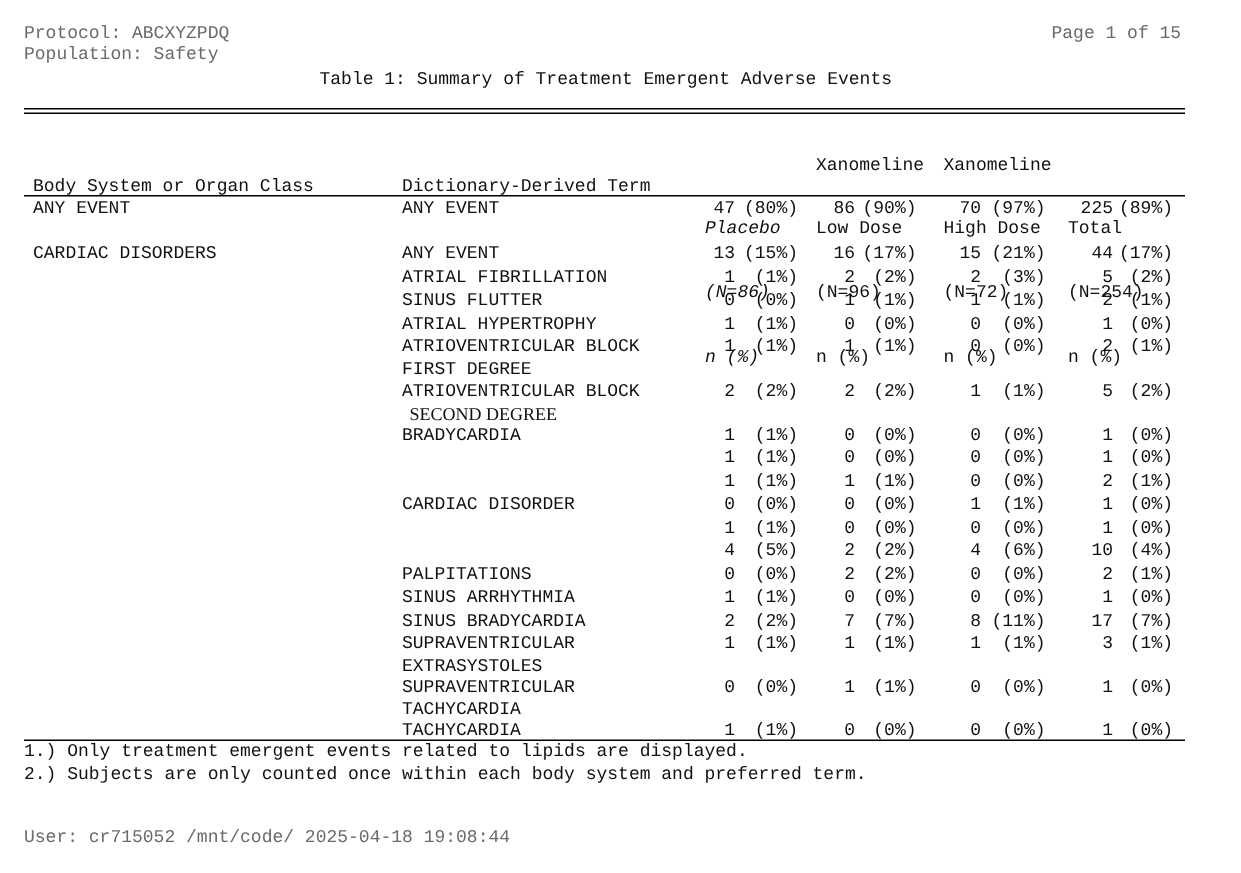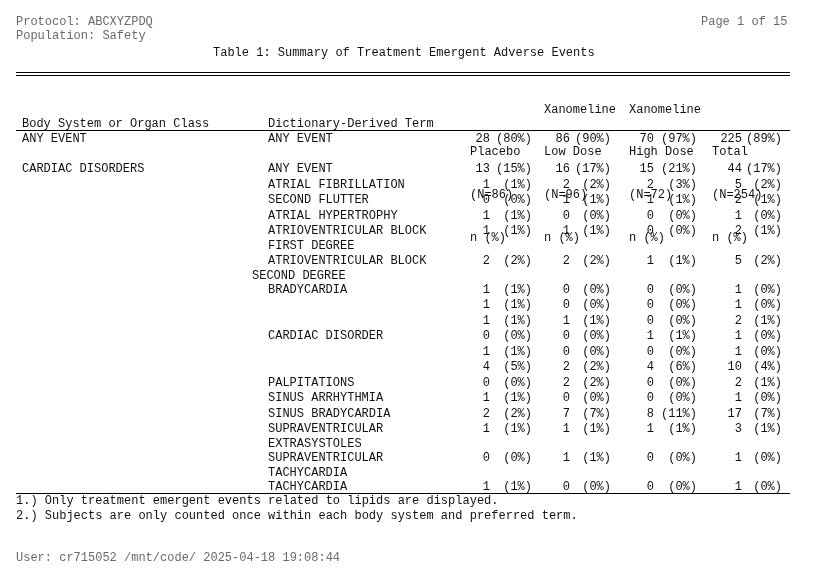"28" div.cell { text: 28 -> 47 }
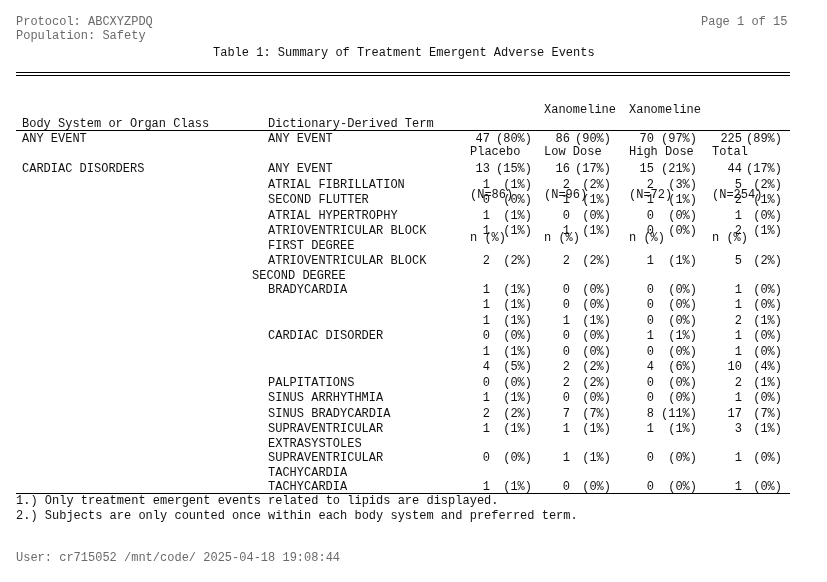"Placebo" div.col-head { font-style: none -> italic }
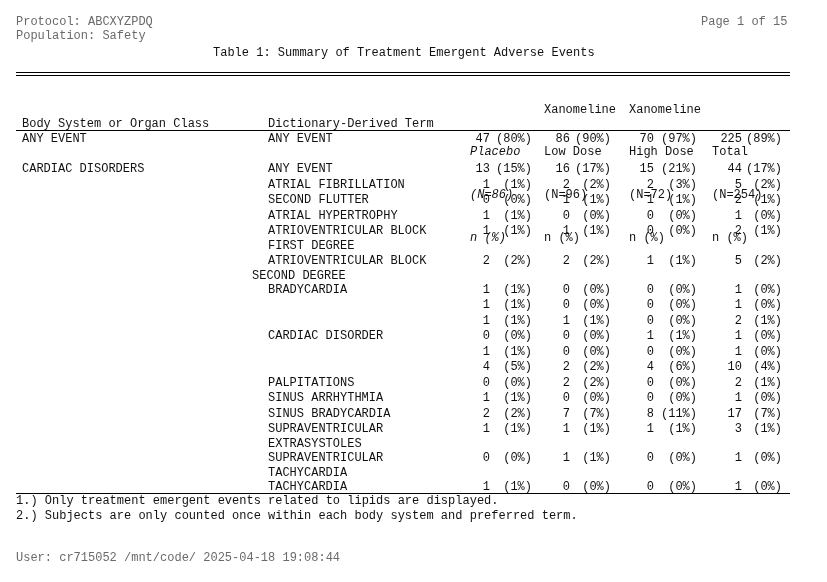"SECOND FLUTTER" div.cell { text: SECOND -> SINUS }
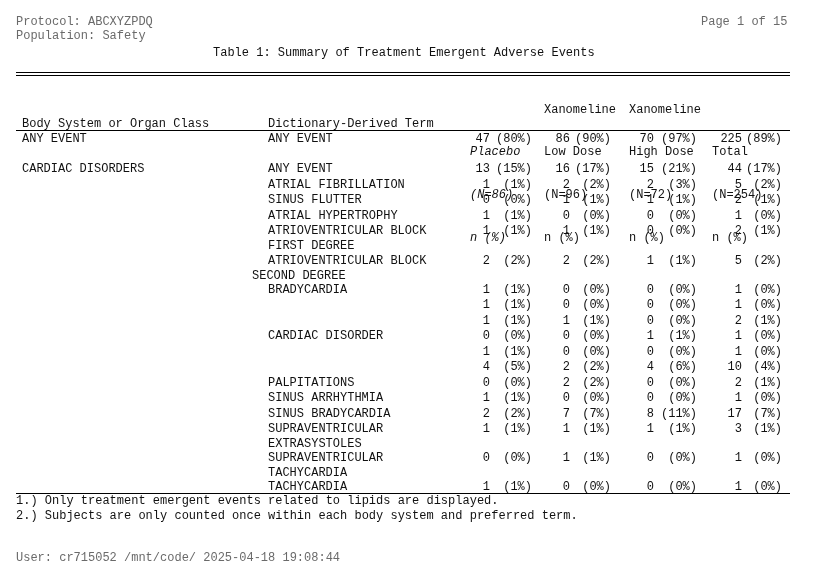"SECOND DEGREE" div.cell { font-family: none -> Liberation Serif, serif; left: 252px -> 273px }
